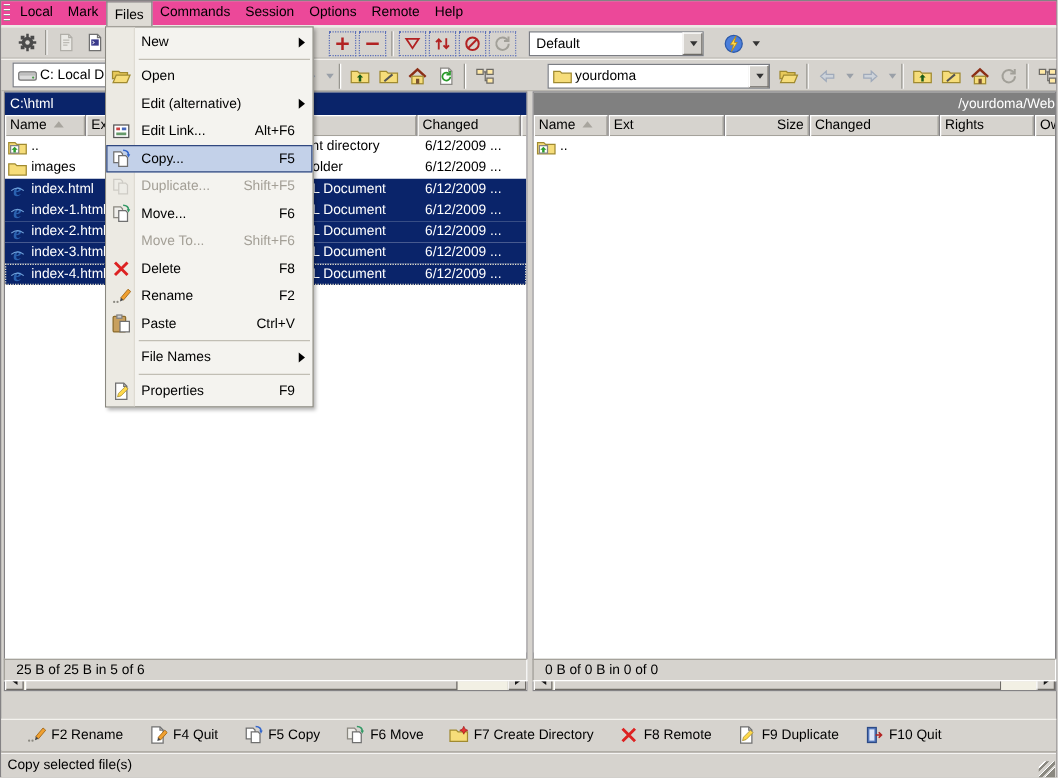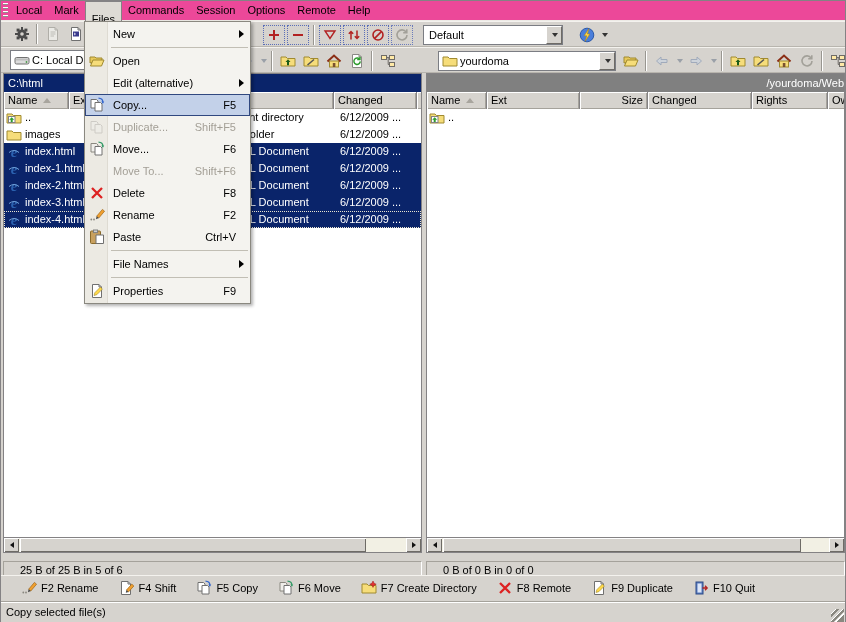"Files" .menubar .mitem.open { padding-top: 11px -> 4px }
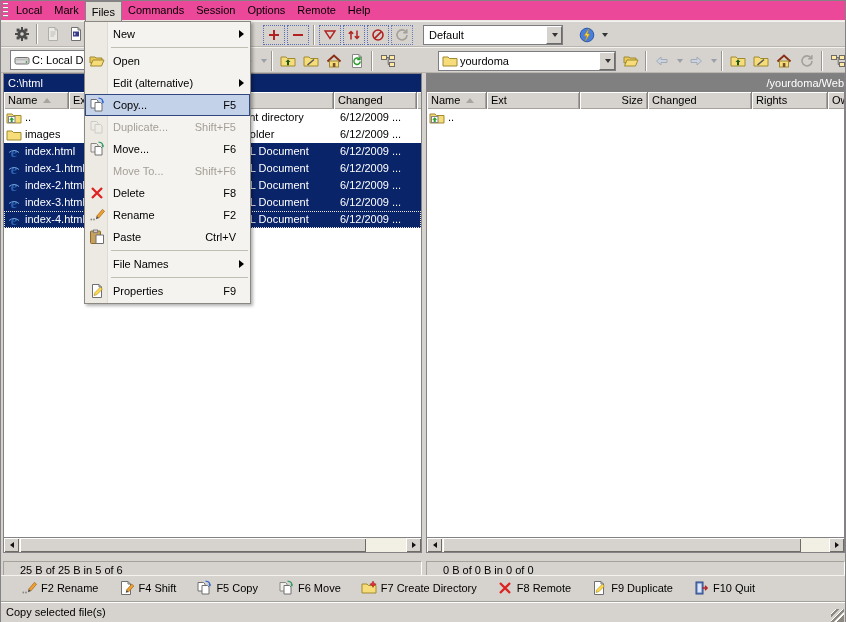"Edit Link..." div.menuitem { html: none -> <div> <span><svg> <rect></rect> <rect></rect> <rect></rect> <rect></rect> </svg></span> <span>Edit Link...</span> <span>Alt+F6</span> </div> }
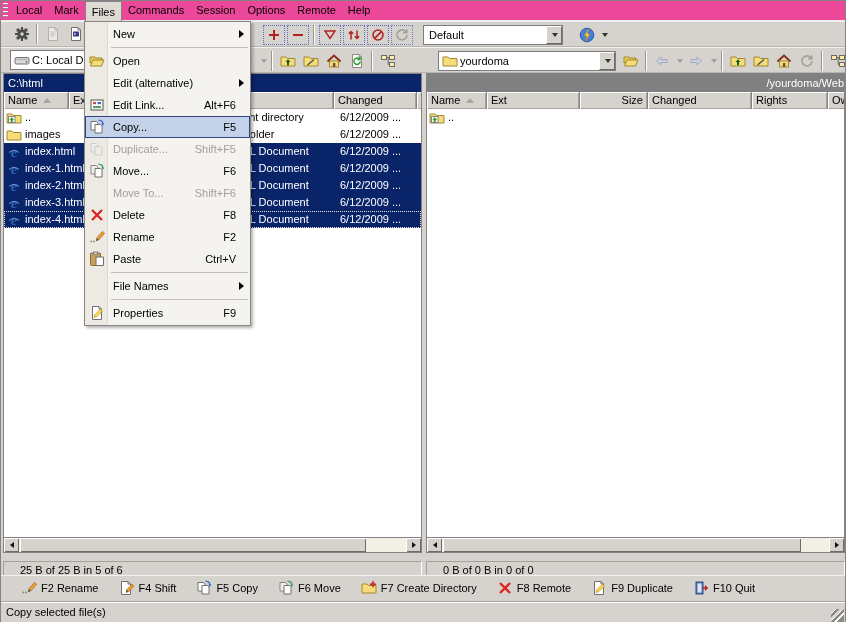"25 B of 25 B" .statusbox { padding-left: 16px -> 9px; top: 560px -> 526px }
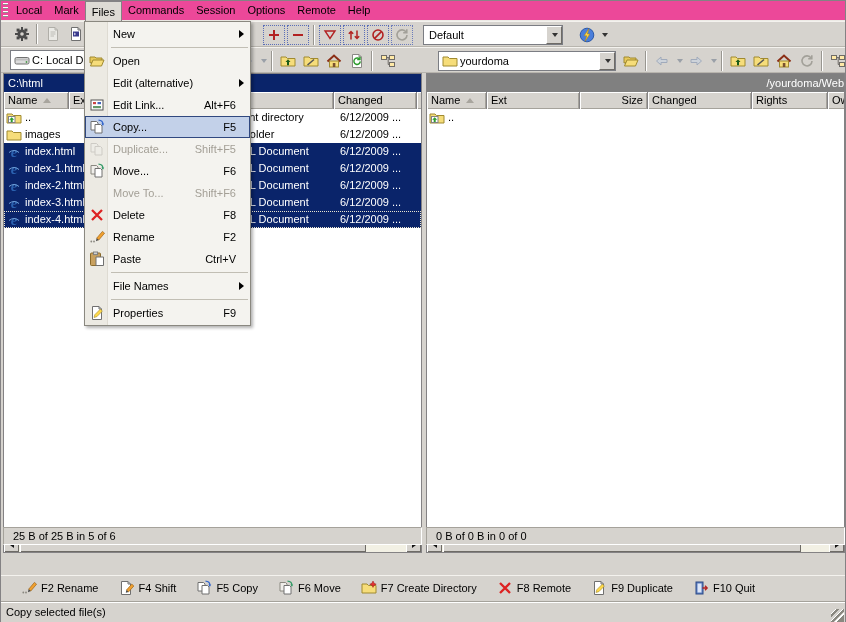"F4 Shift" span { text: Shift -> Quit }
